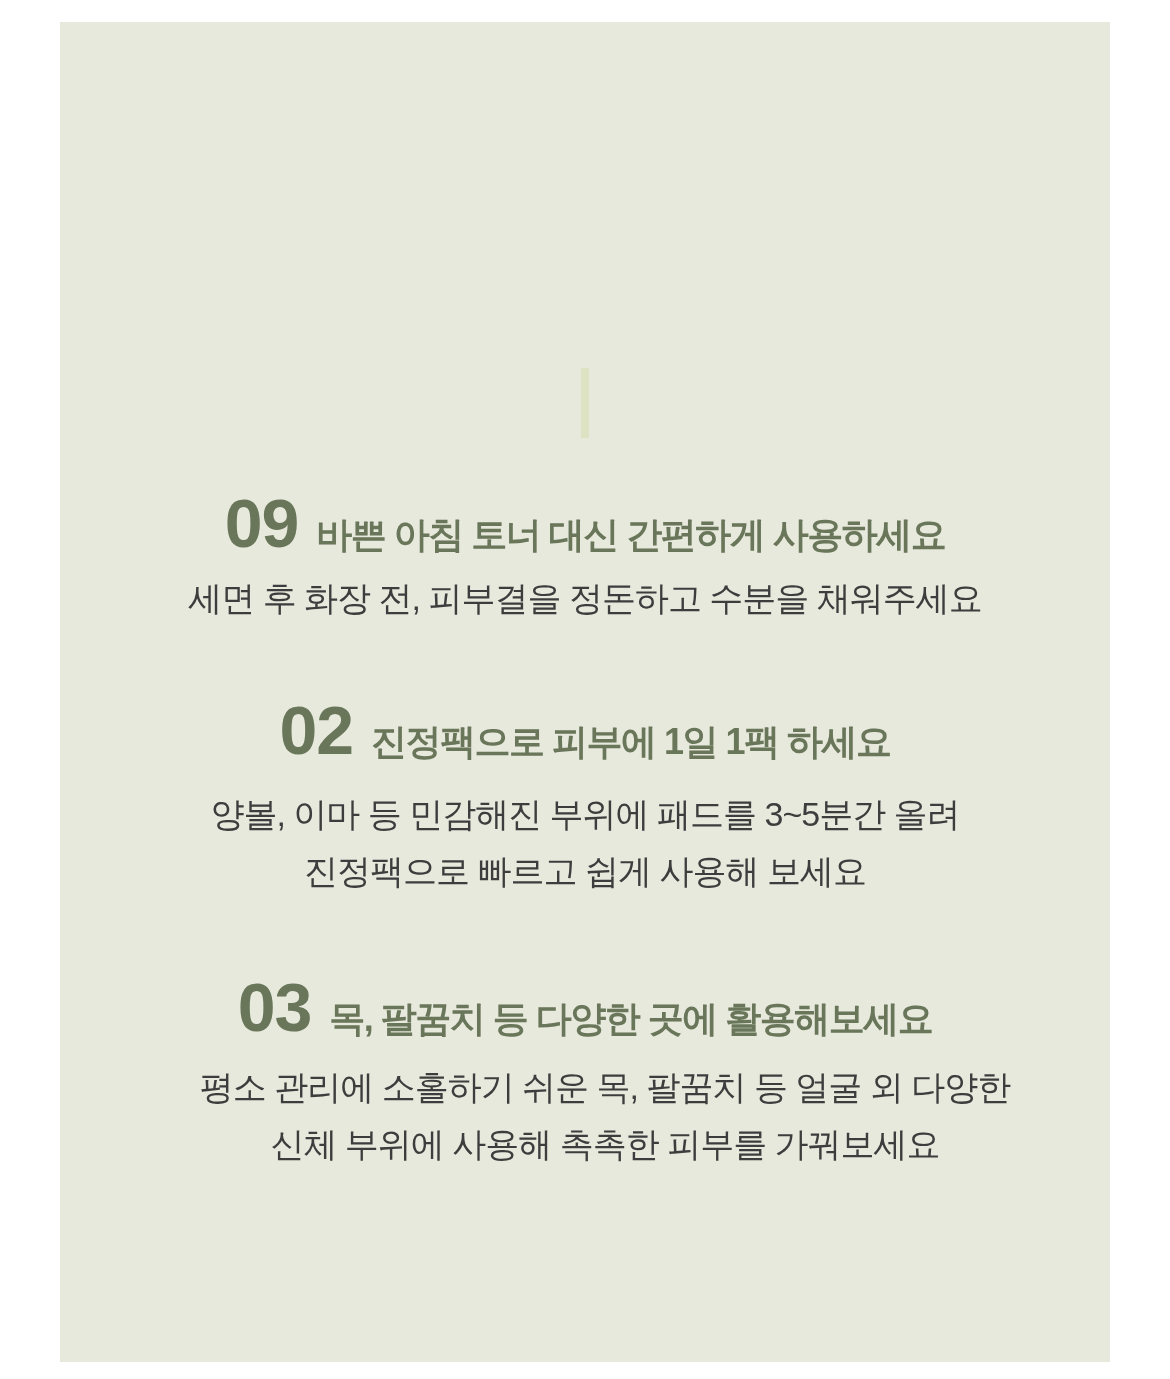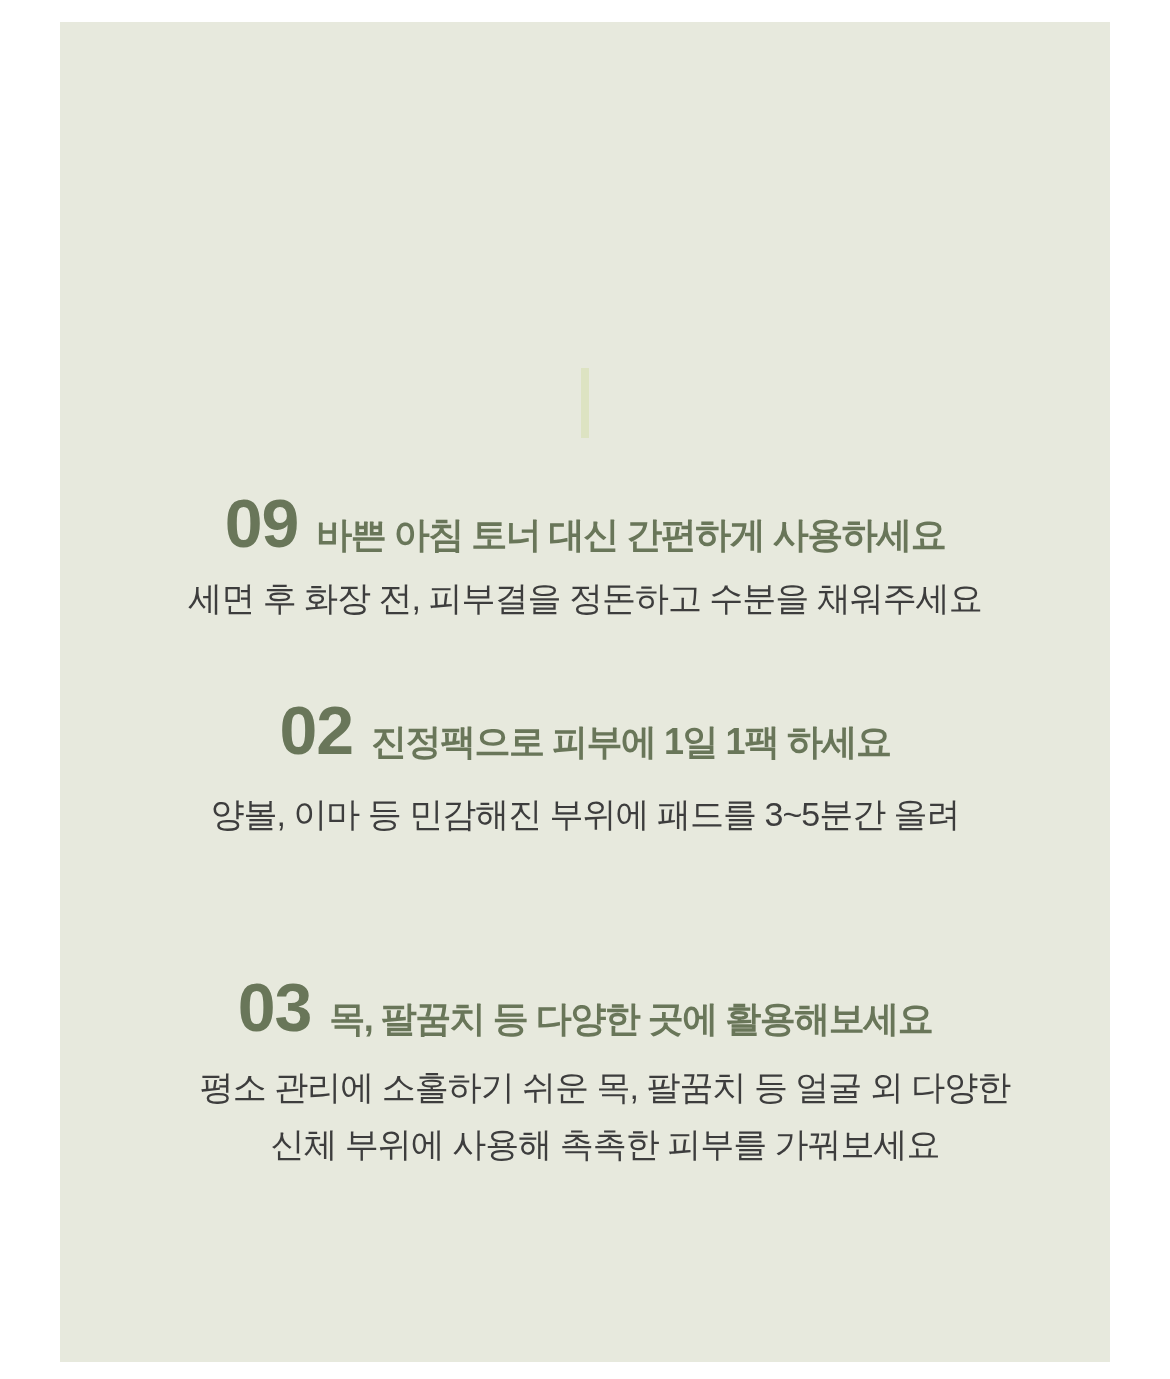"진정팩으로 빠르고 쉽게 사용해 보세요" div { html: none -> <div>진정팩으로 빠르고 쉽게 사용해 보세요</div> }
